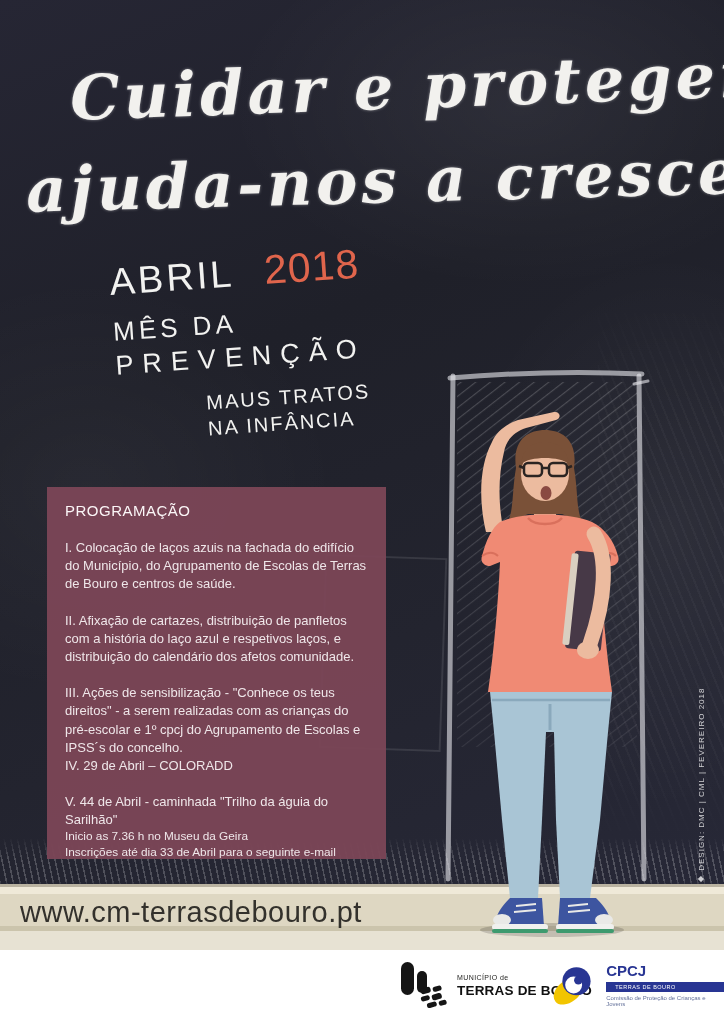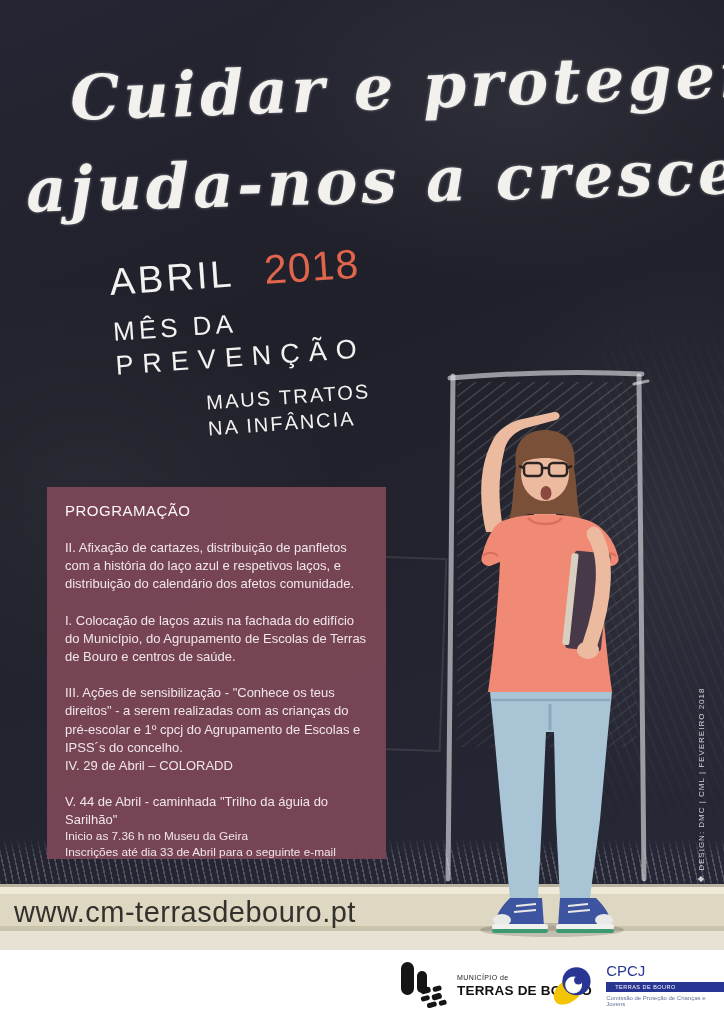"II. Afixação de cartazes, distribuição" p.para { order: before "I. Colocação de laços azuis" -> after "I. Colocação de laços azuis" }
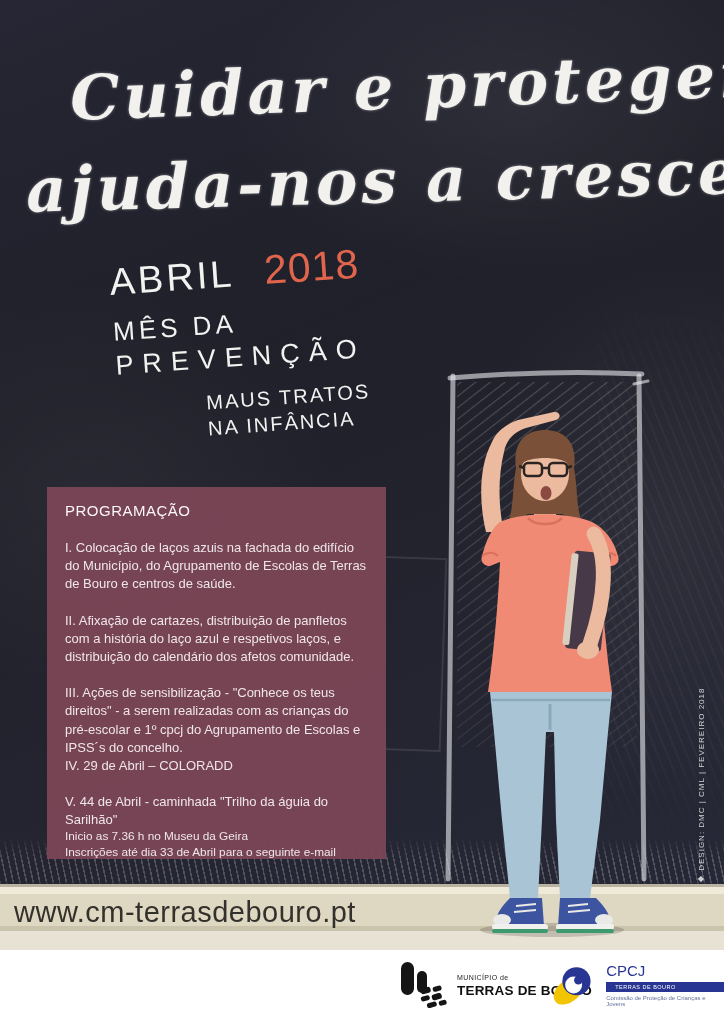"www.cm-terrasdebouro.pt" .website { left: 14px -> 20px }
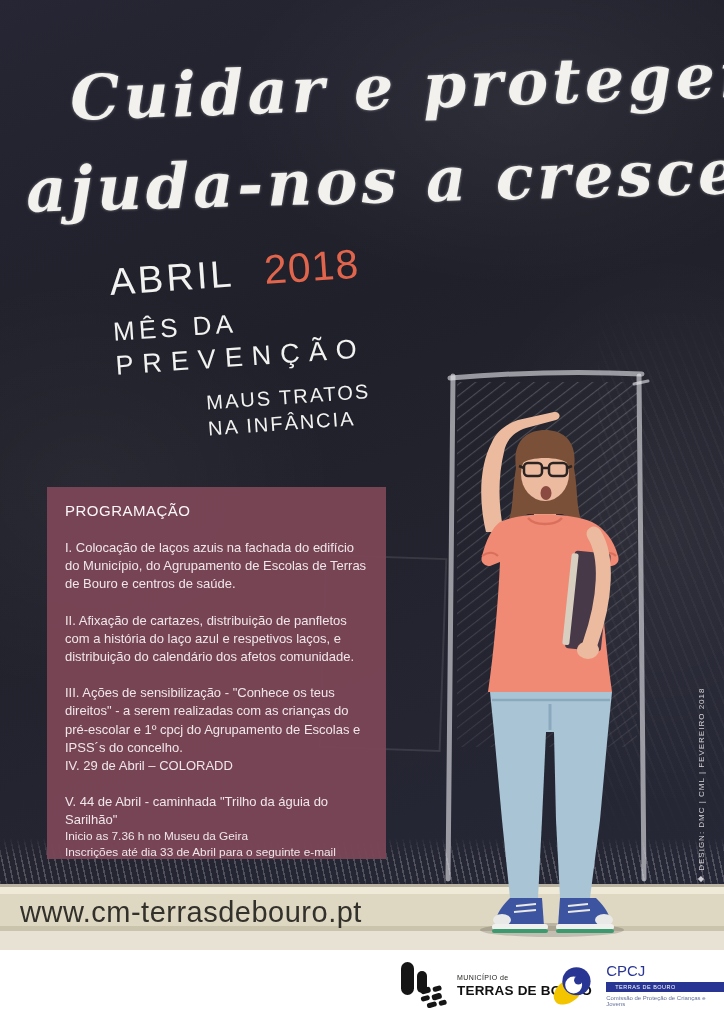"CPCJ" .cpcj-acronym { font-weight: normal -> bold }
